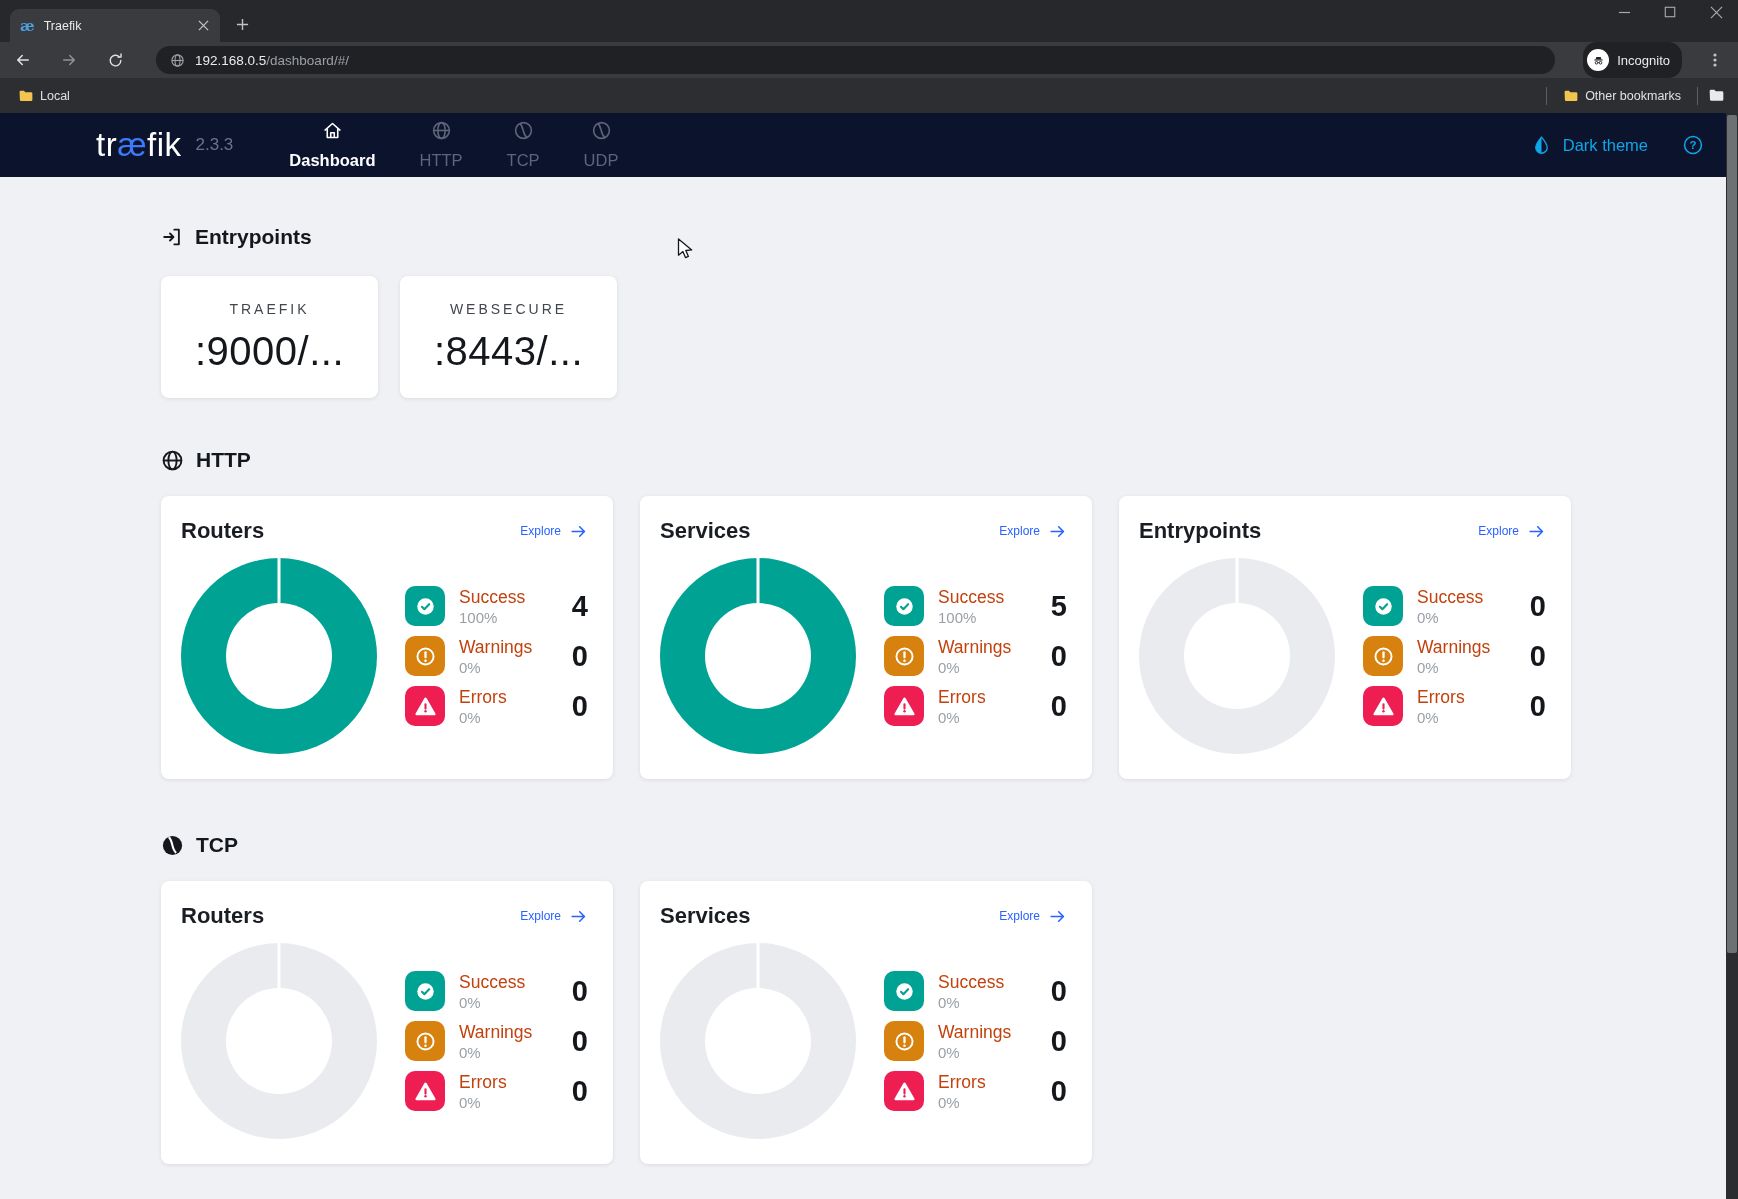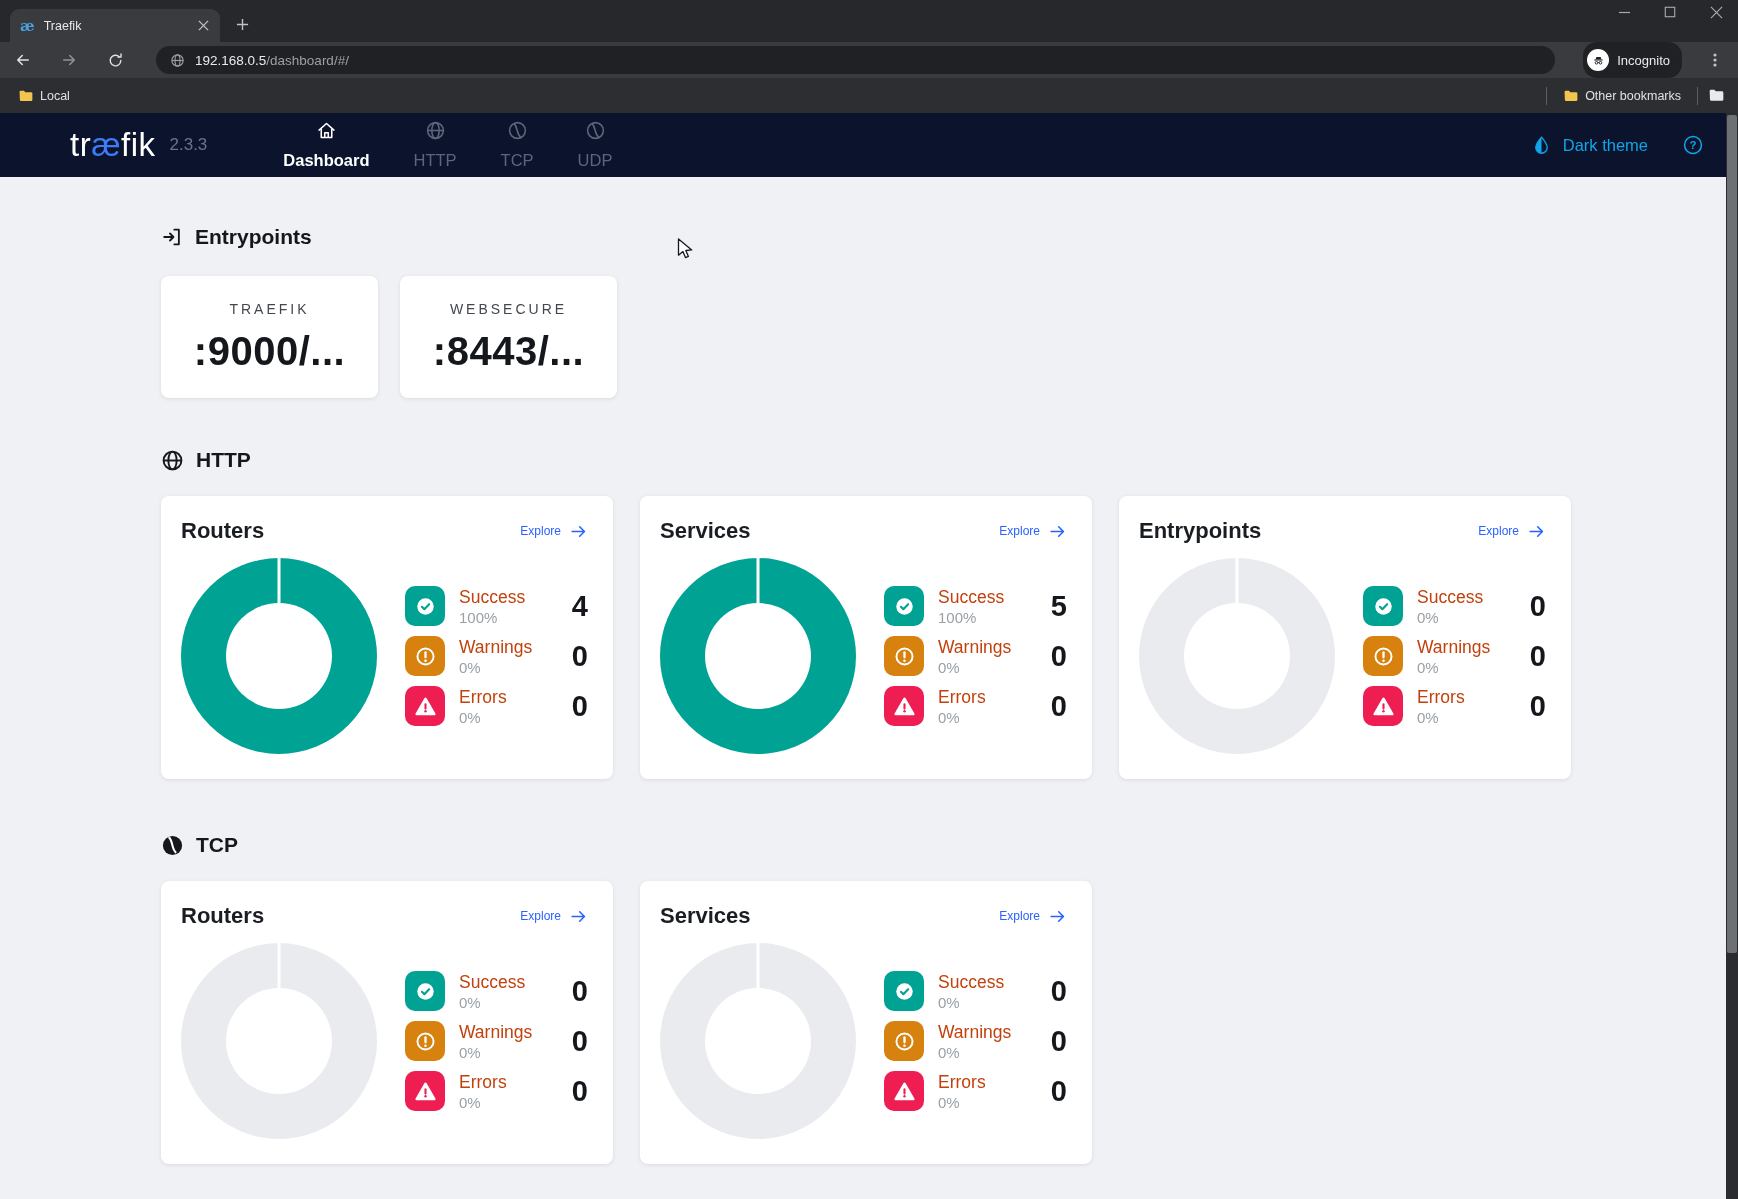"træfik" .appbar { padding: 0 34px 0 70px -> 0 34px 0 96px }
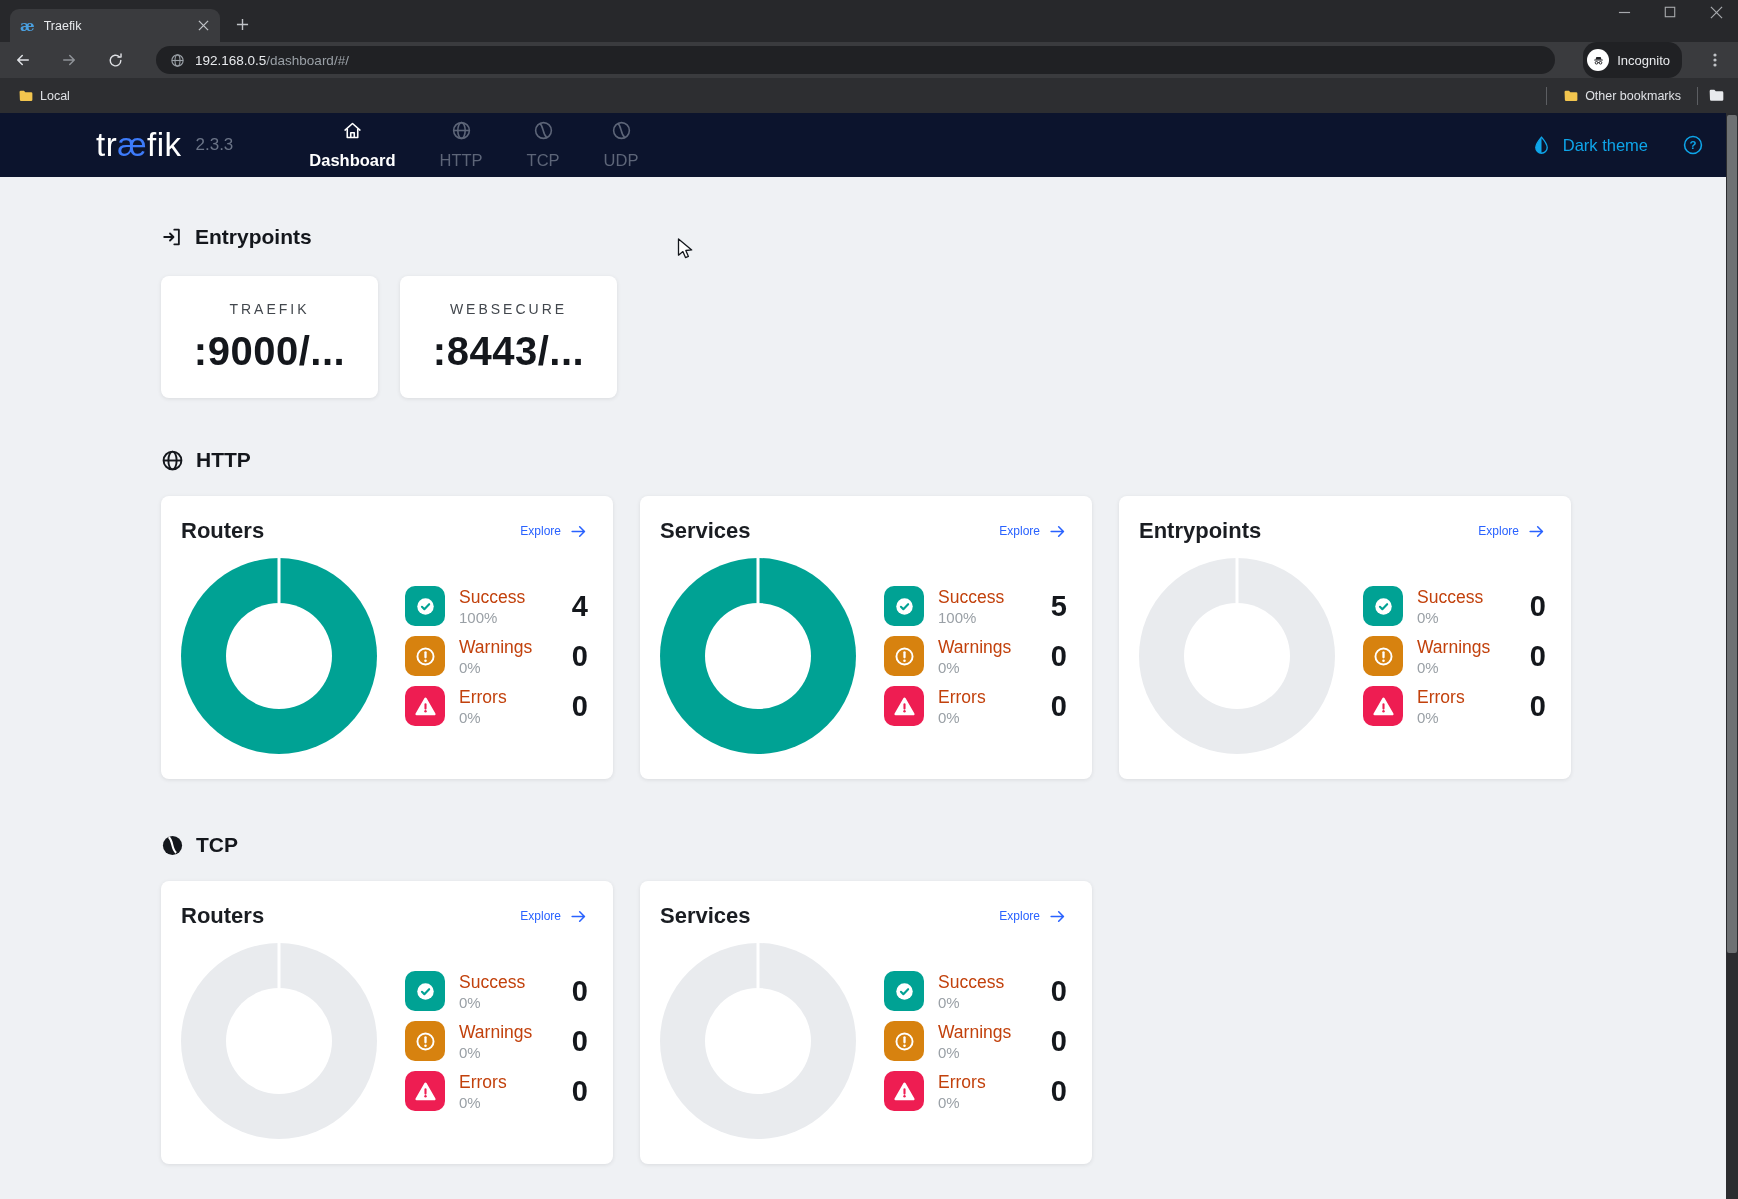"2.3.3" .logo-version { margin-right: 76px -> 56px }
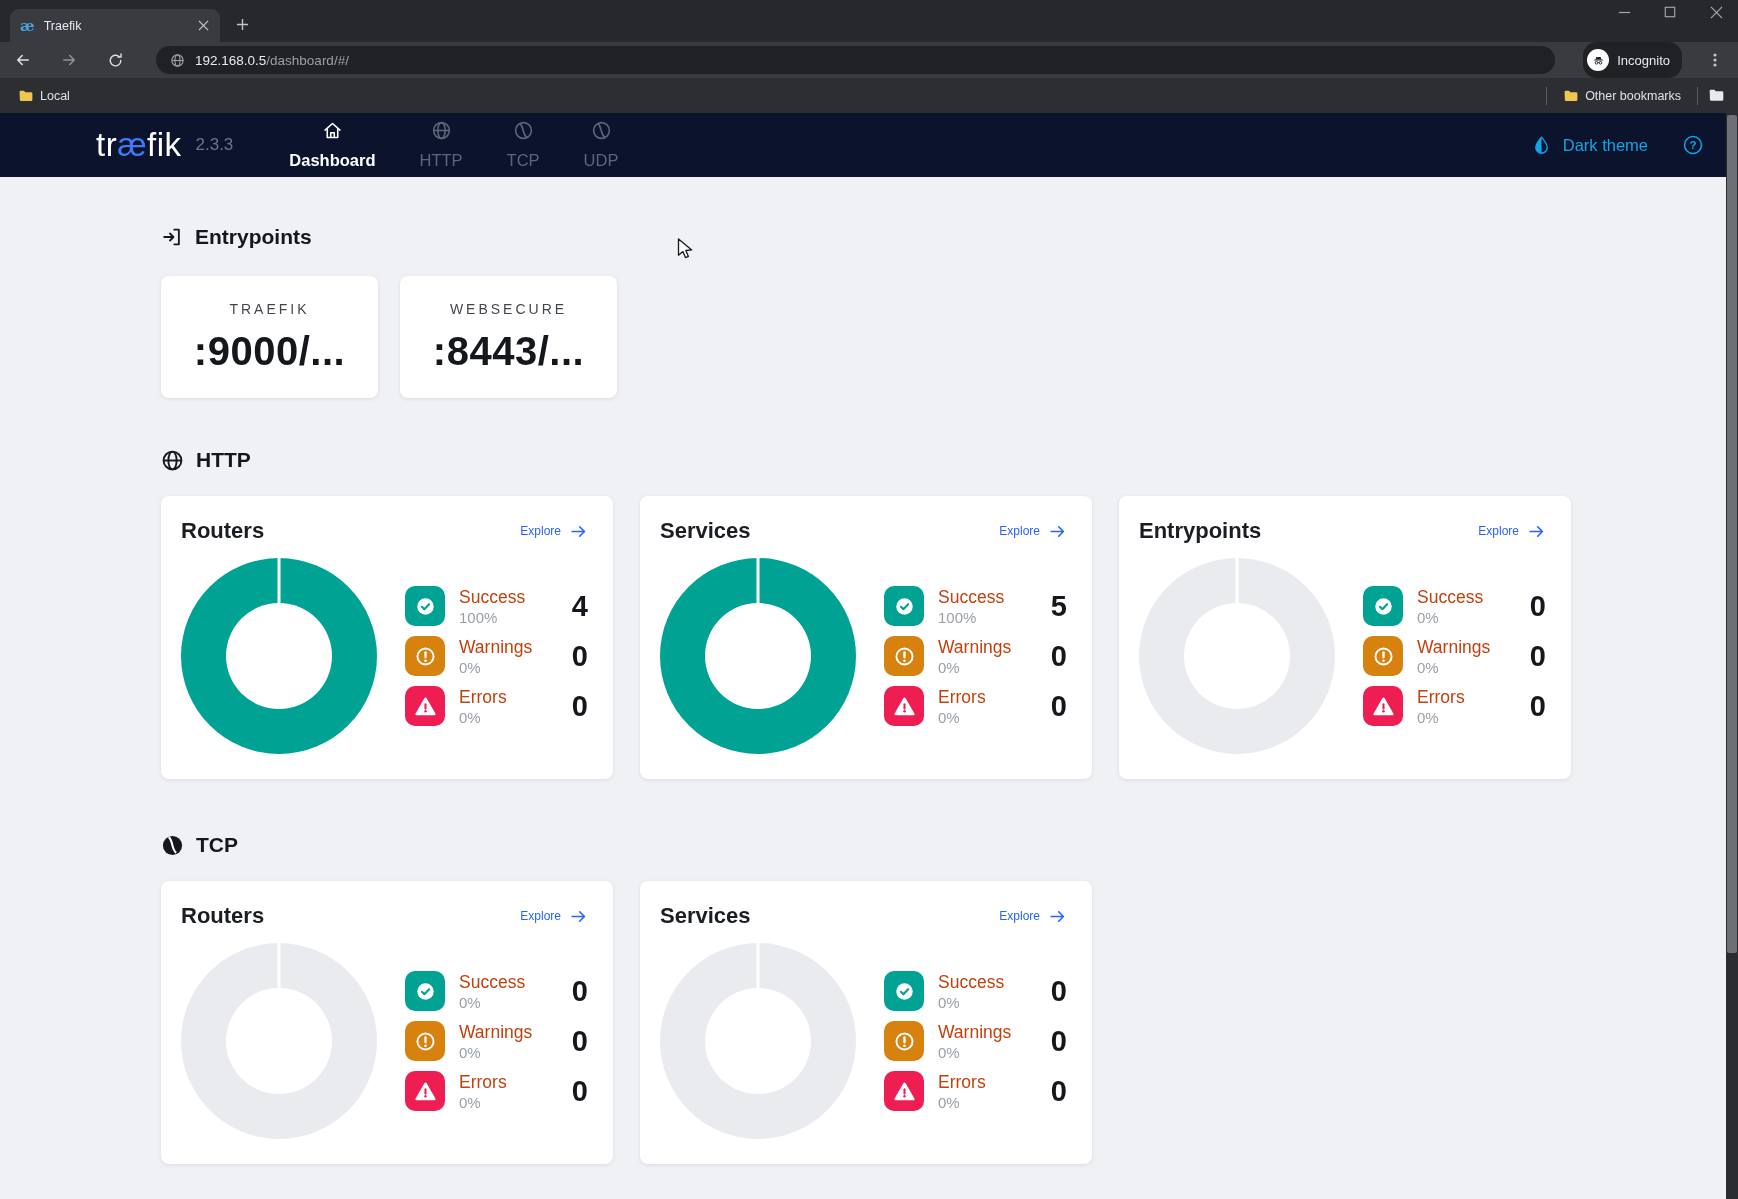":9000/..." .entry-port { font-weight: bold -> normal }
